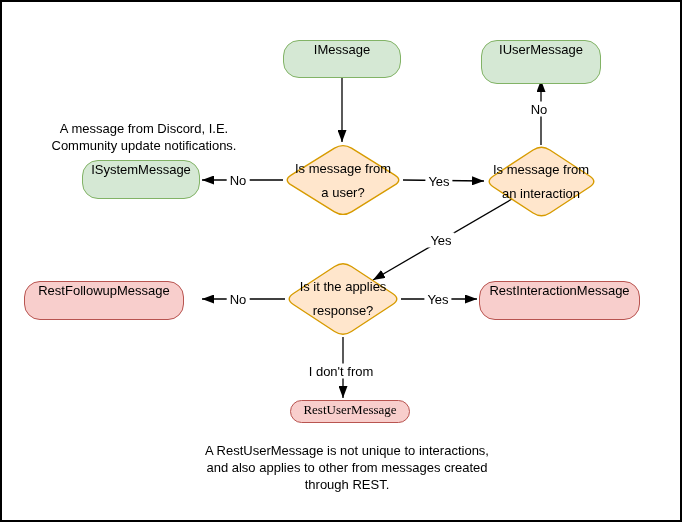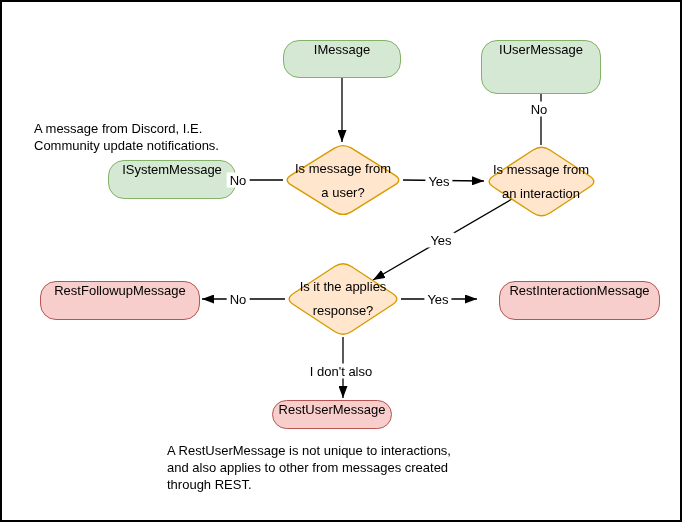"IUserMessage" div.node { height: 54px -> 44px }
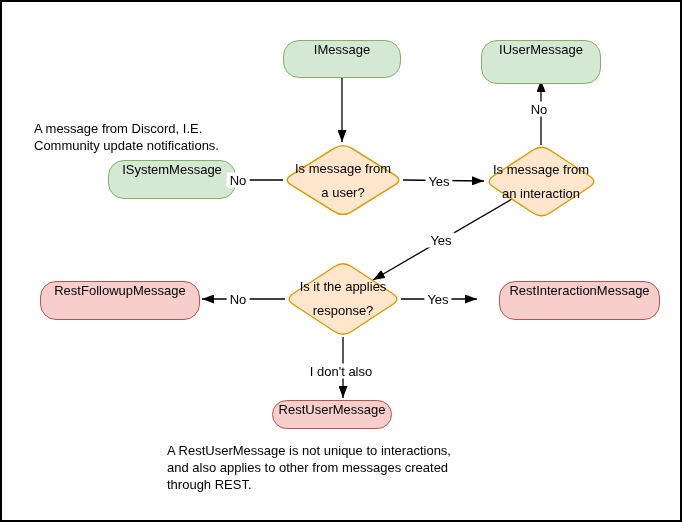"A message from Discord, I.E." .note { text-align: left -> center }
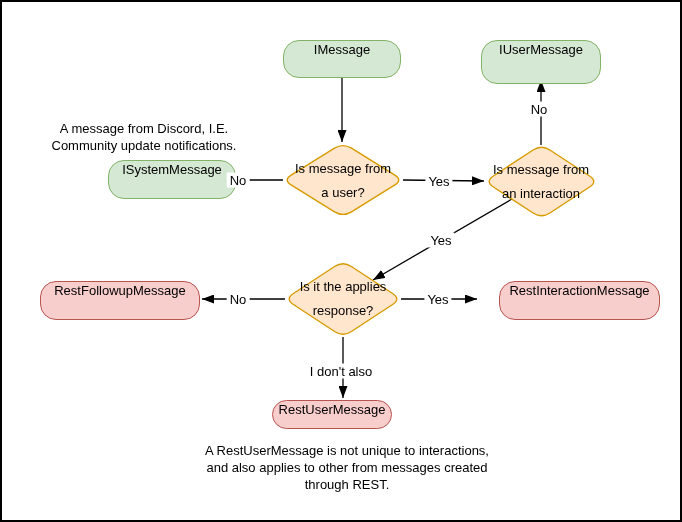"ISystemMessage" div.node { margin-left: 26px -> none; width: 128px -> 118px }
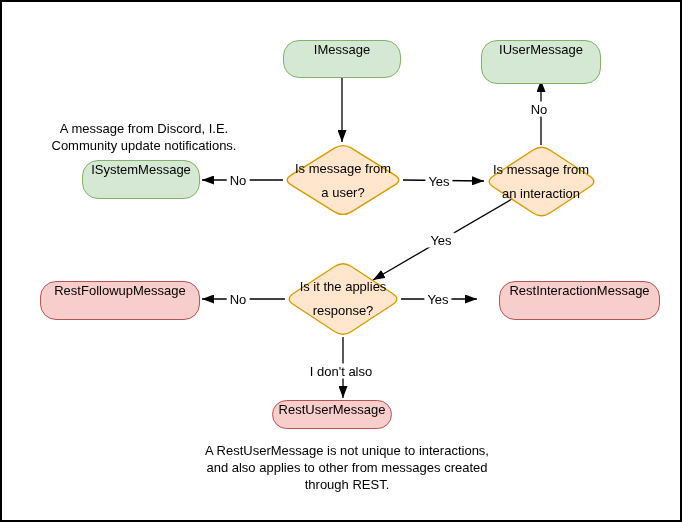"RestFollowupMessage" div.node { left: 40px -> 24px }
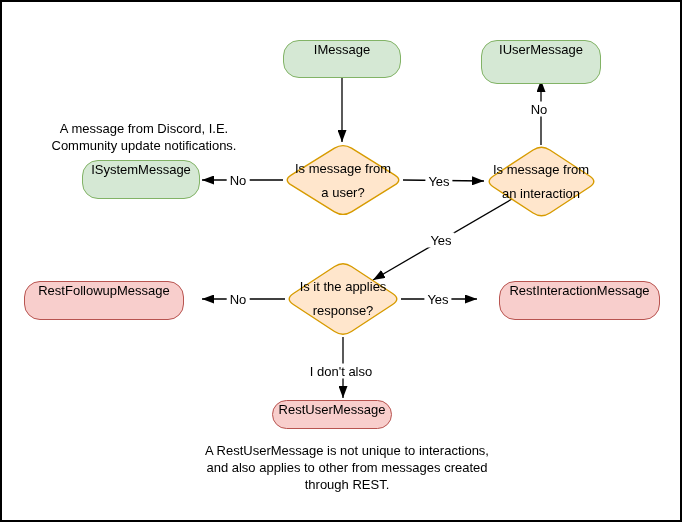"RestInteractionMessage" div.node { margin-left: 20px -> none }
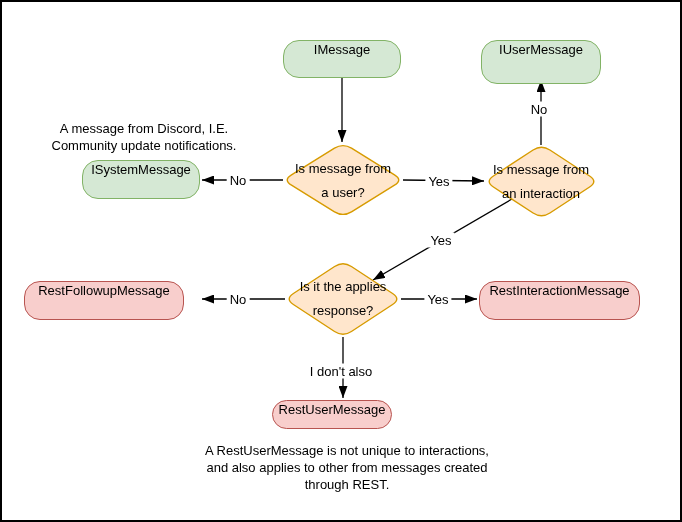"I don't also" div.edge-label { text: also -> from }
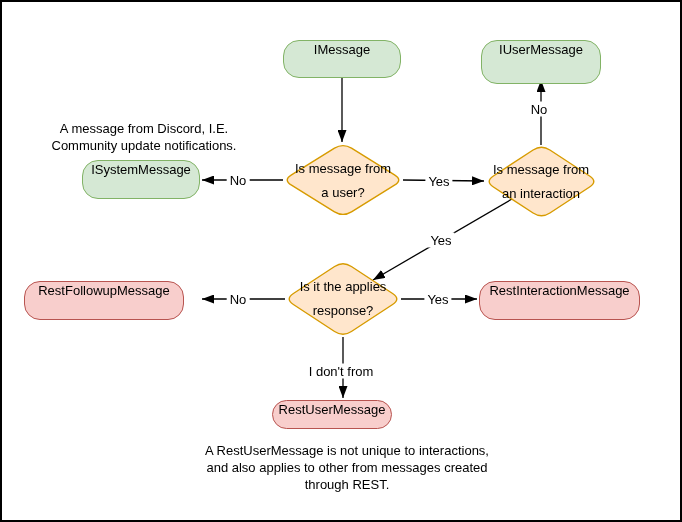"RestUserMessage" div.node { font-family: none -> Liberation Serif, serif; height: 29px -> 23px; left: 272px -> 290px }
